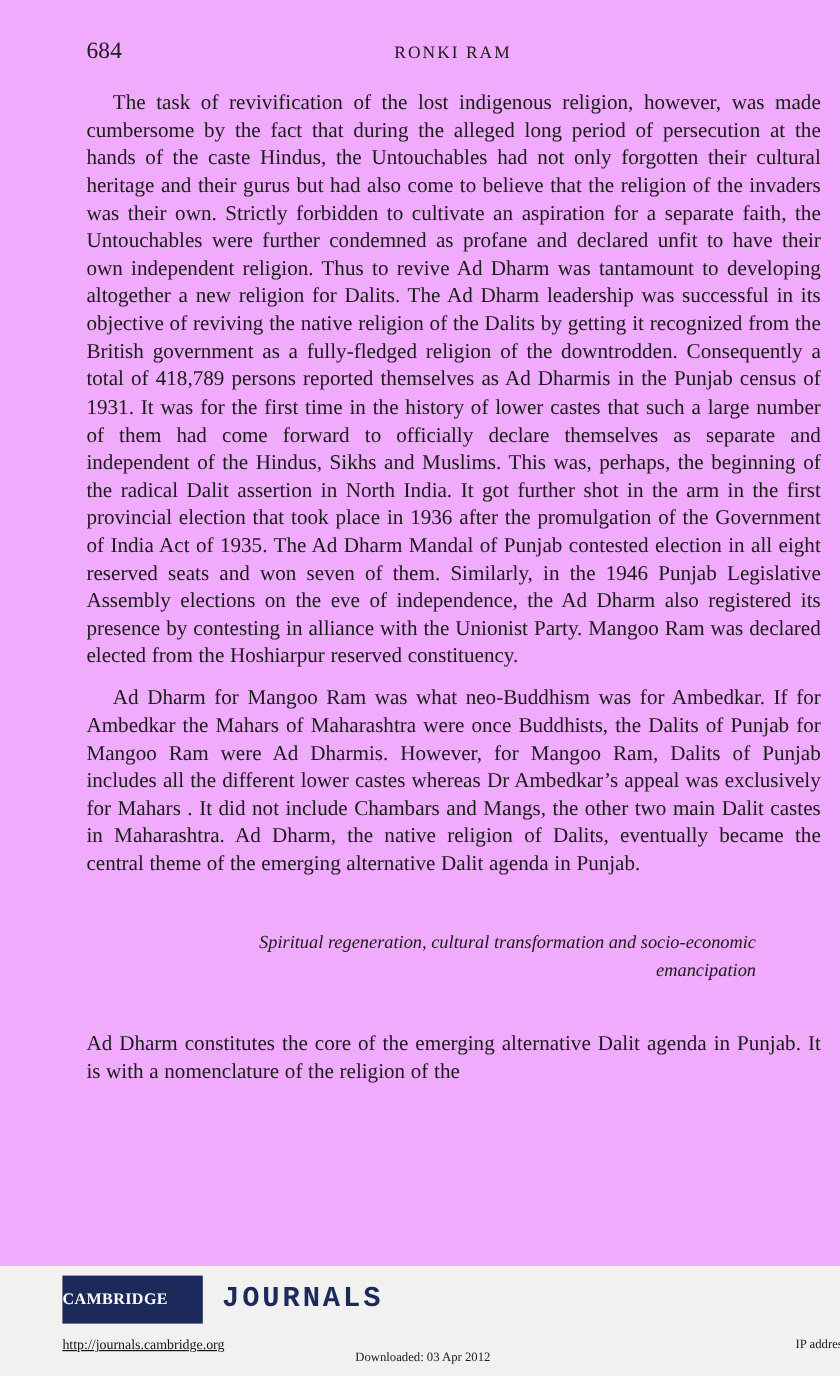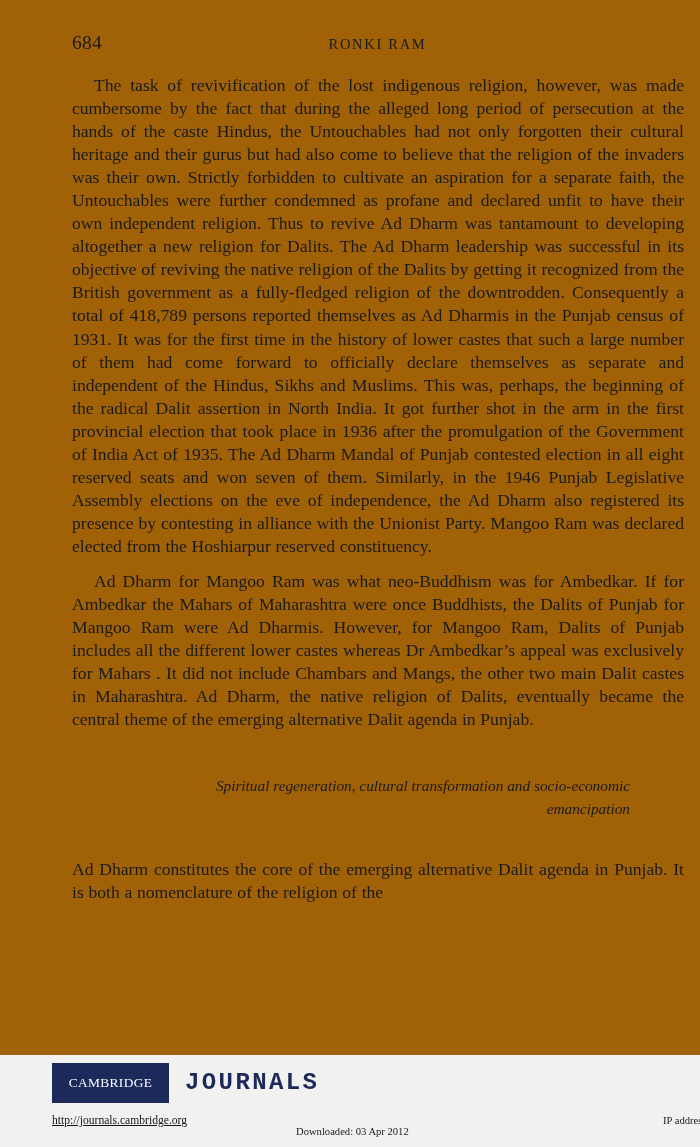"684" .page { background: #a16207 -> #f0abfc }
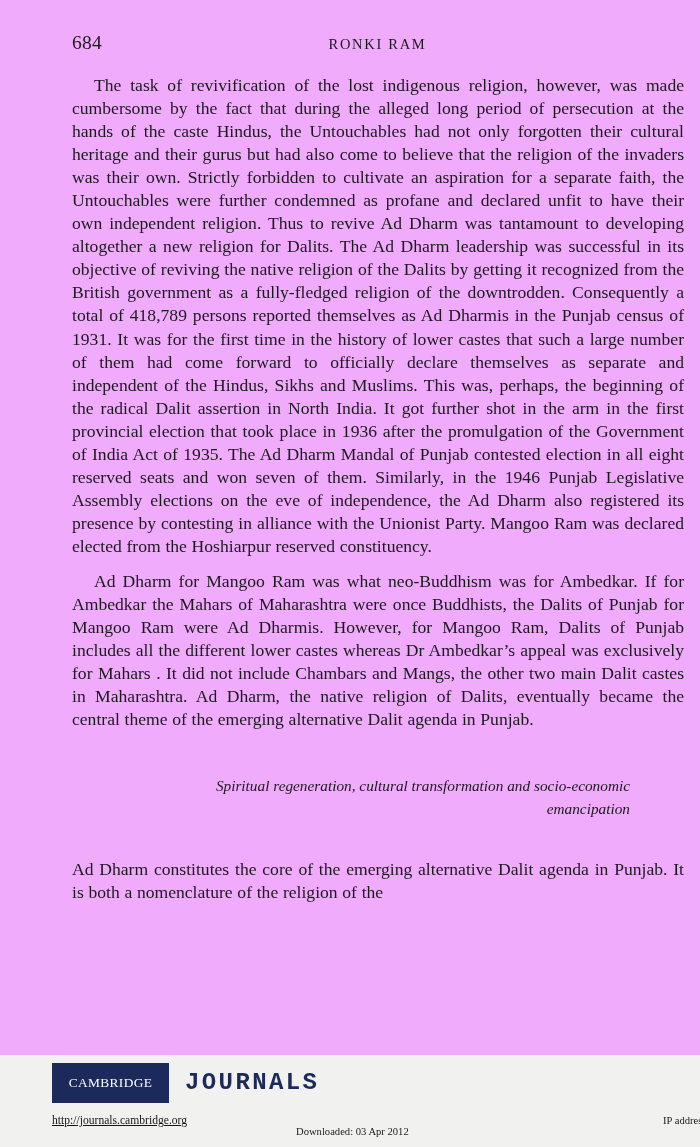"Ad Dharm constitutes the core" p.body { text: both -> with }
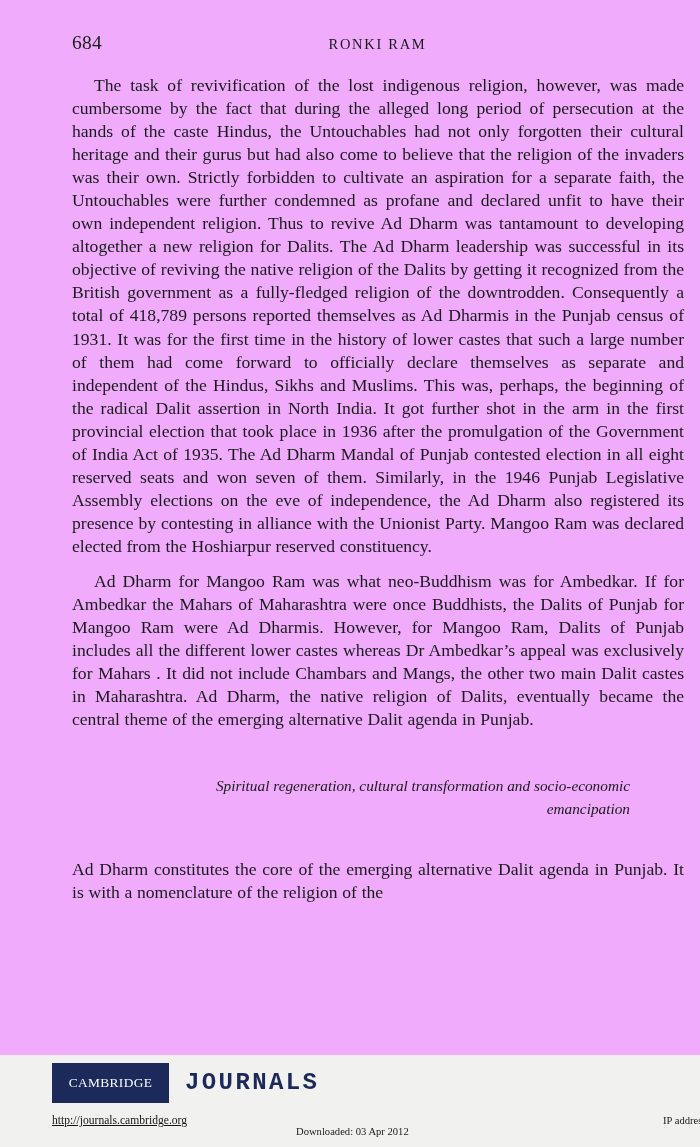"CAMBRIDGE" .cambridge-box { font-weight: none -> bold; justify-content: center -> none }
